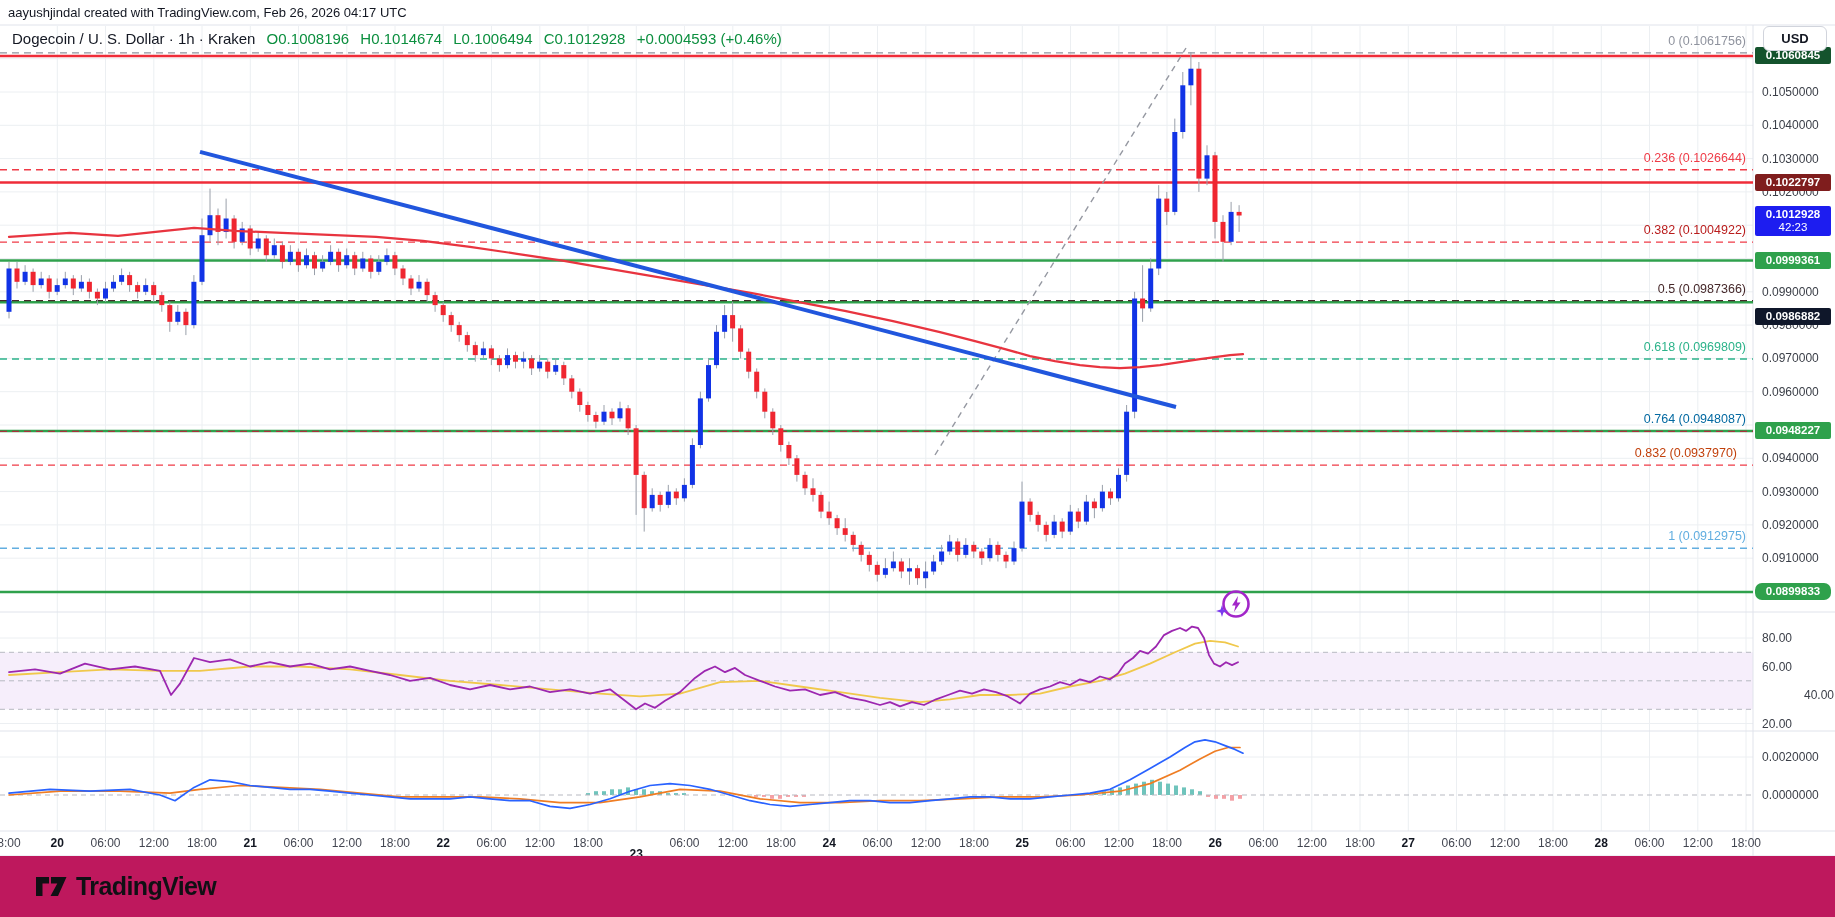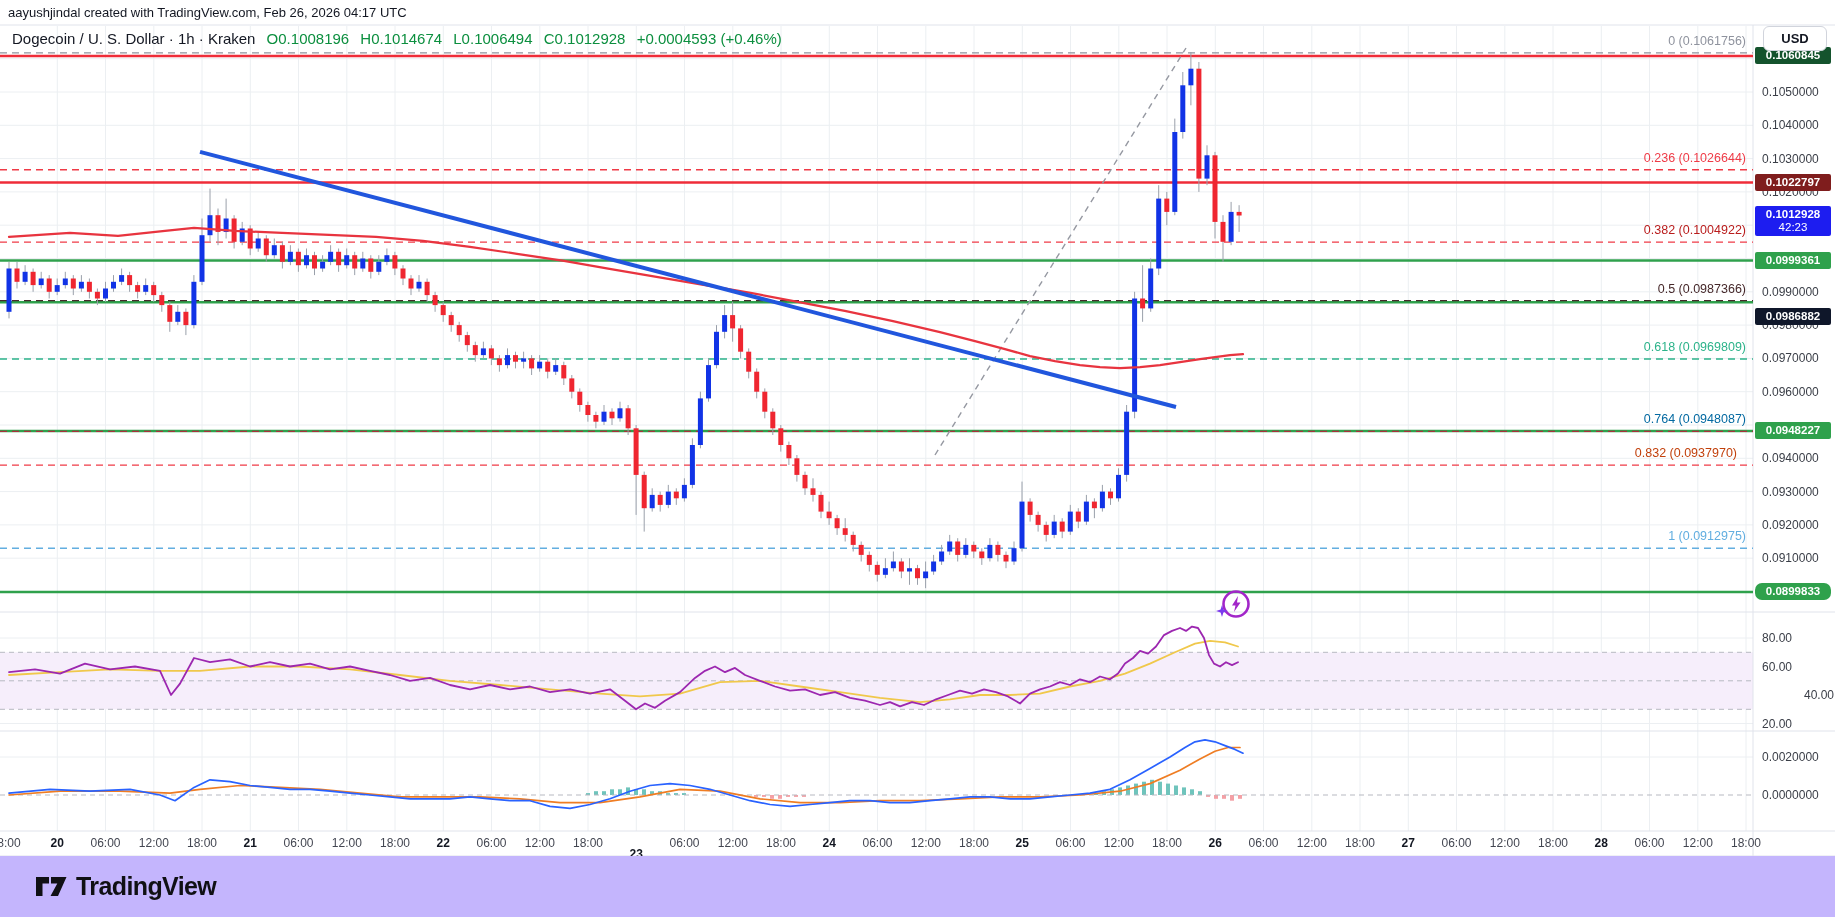"TradingView" .footer { background: #c4b5fd -> #be185d }
